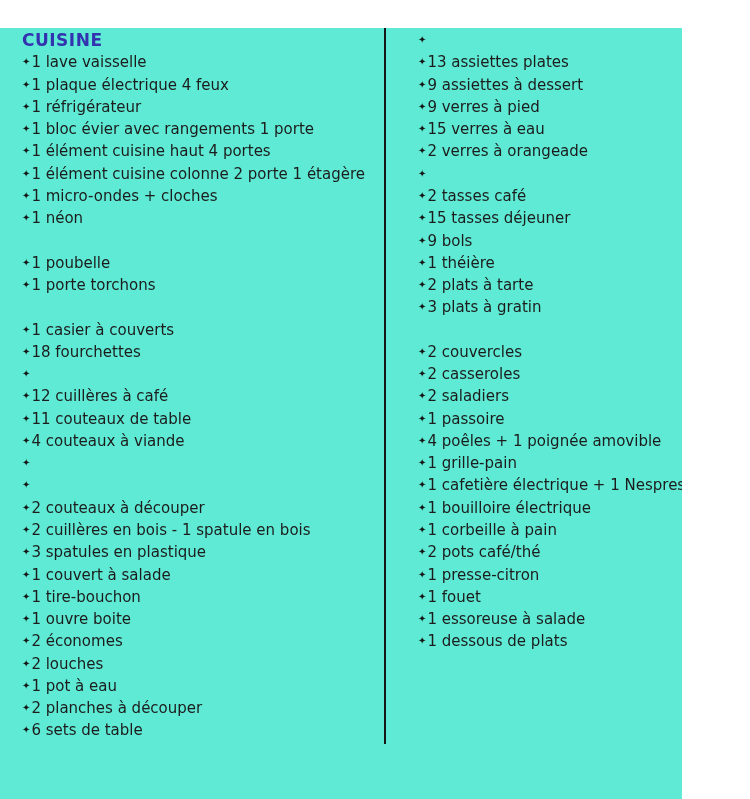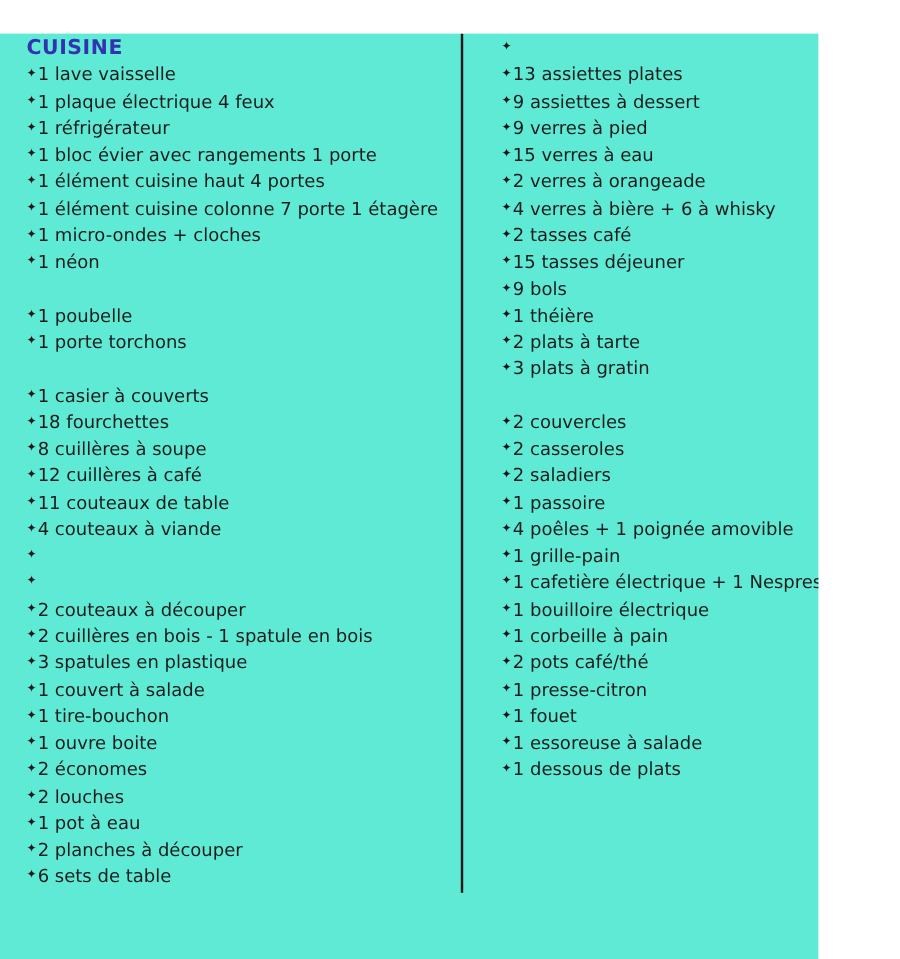"1 élément cuisine colonne 7" span { text: 7 -> 2 }
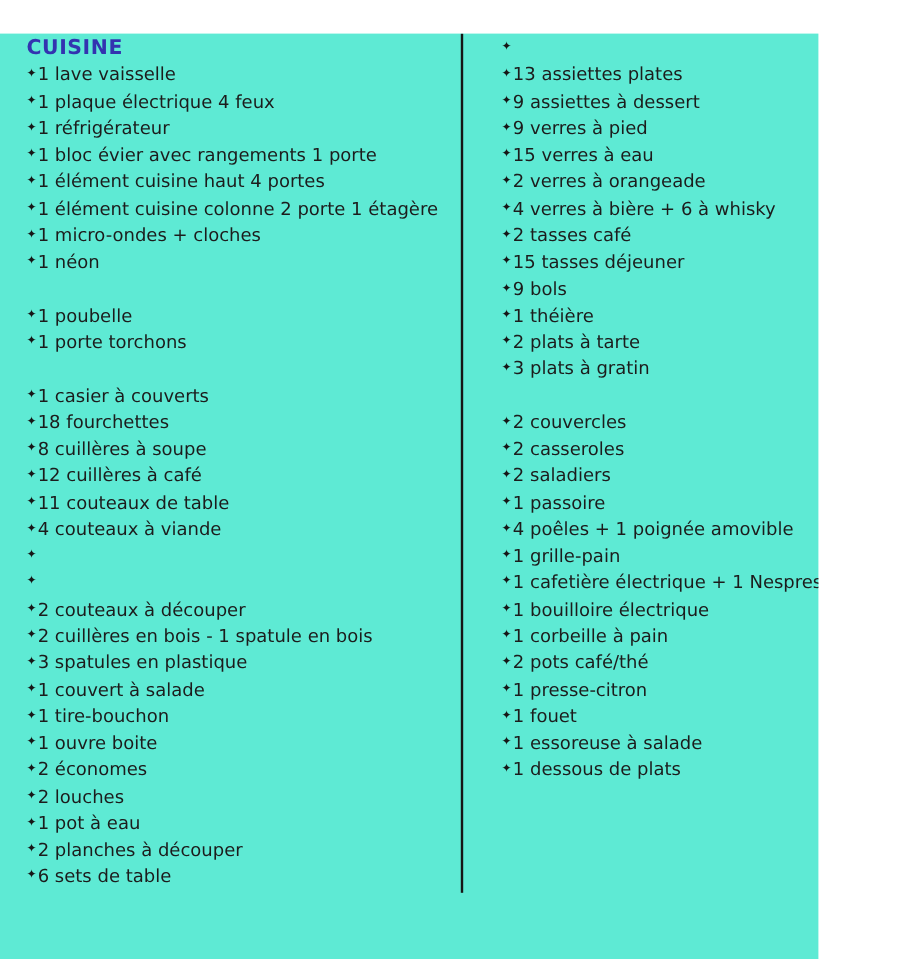"4 verres à bière +" span { html: <span>4 verres à bière + 6 à whisky</span> -> none }
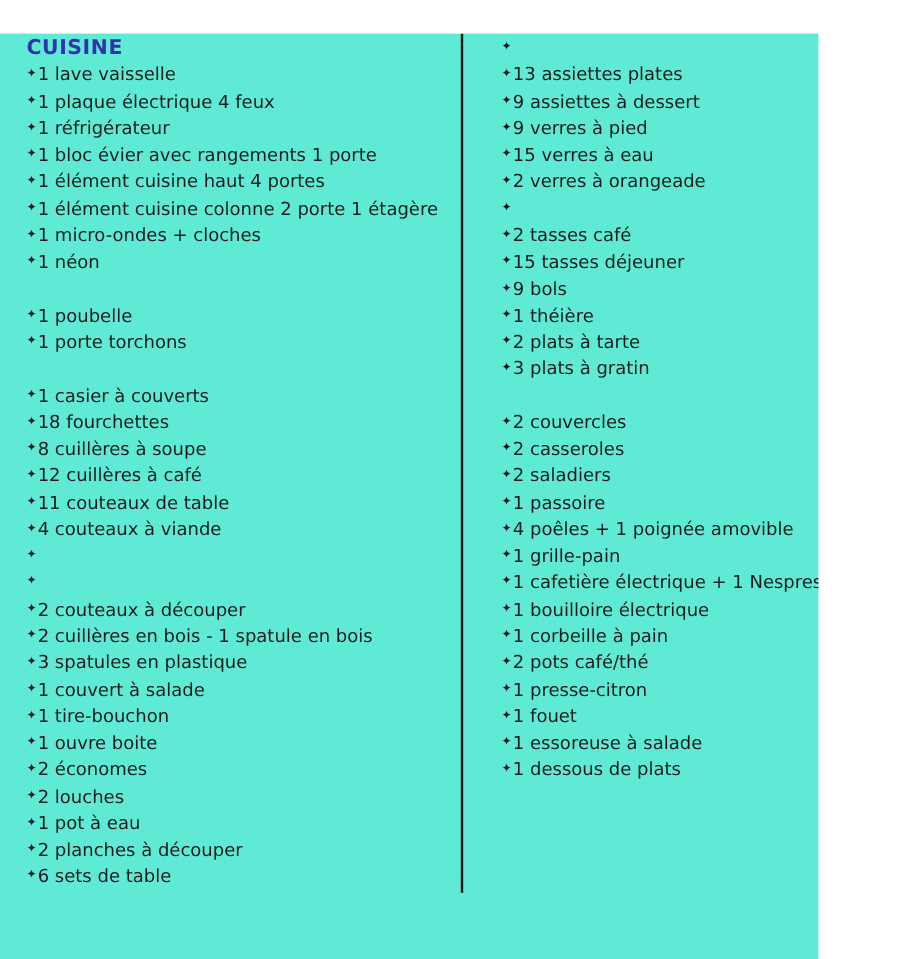"8 cuillères à soupe" span { html: <span>8 cuillères à soupe</span> -> none }
